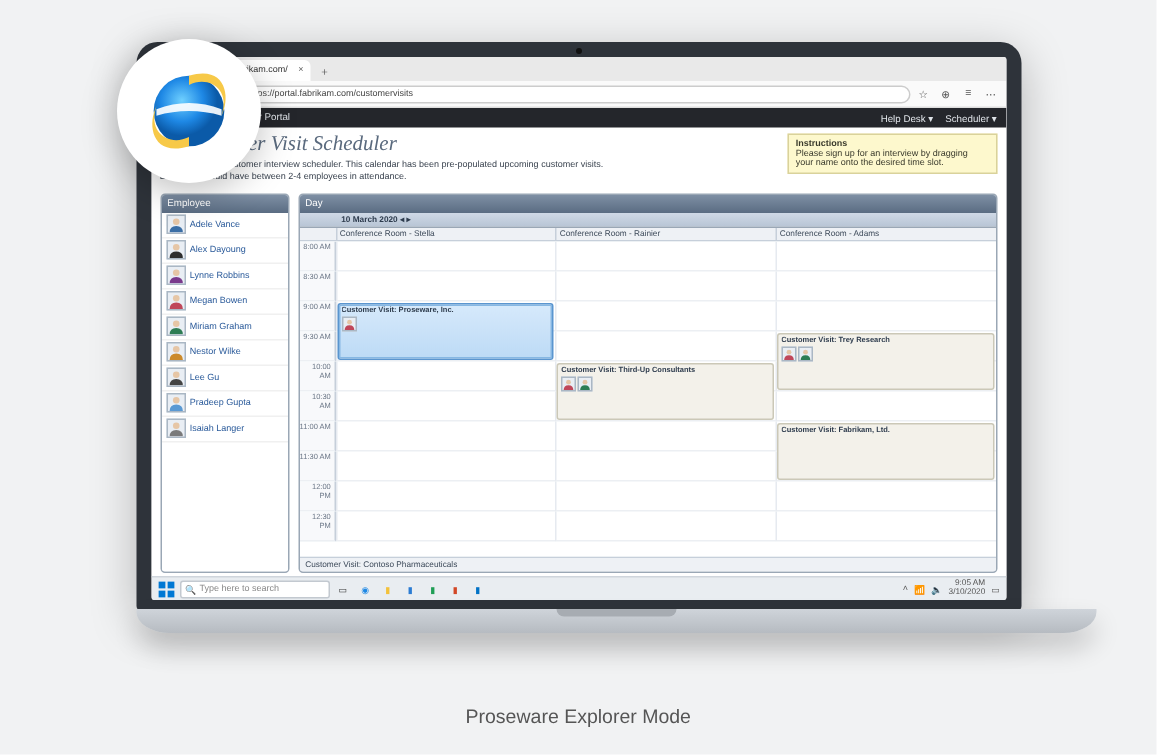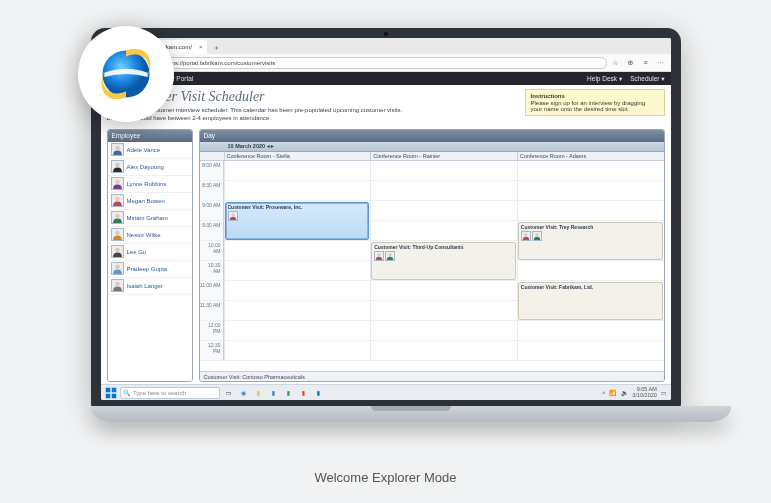"Welcome Explorer Mode" div.caption { text: Welcome -> Proseware }
